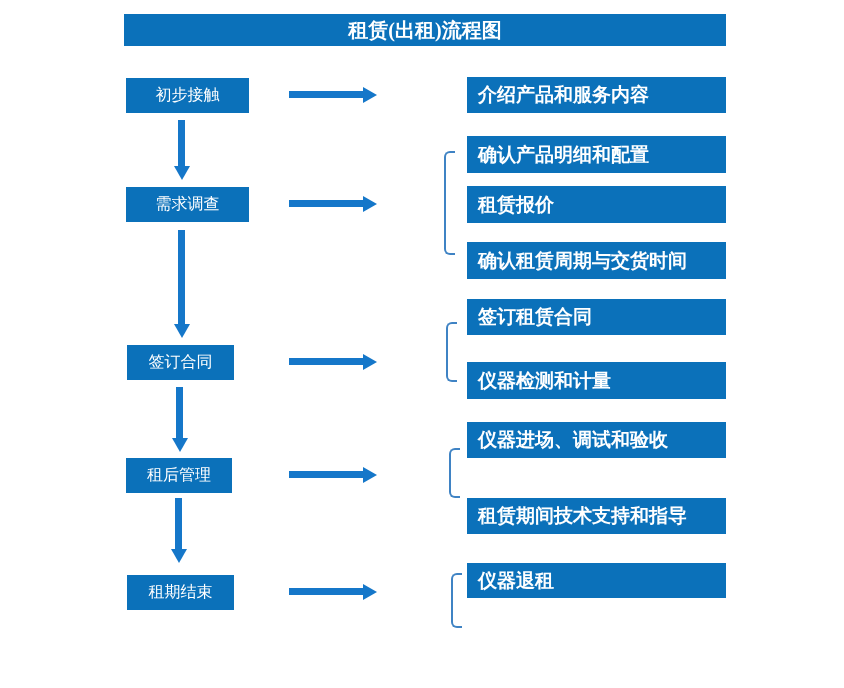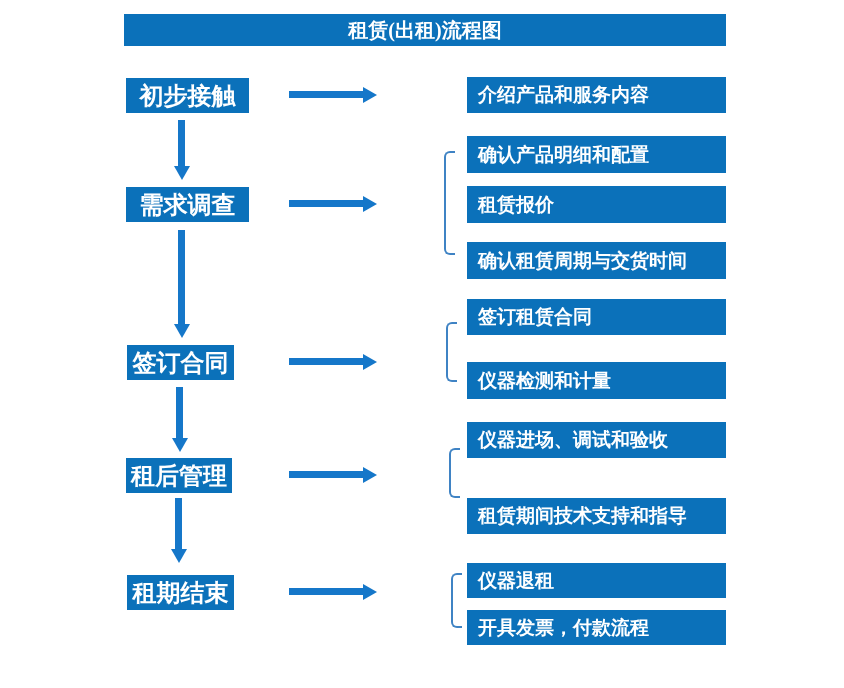"初步接触" .lbox { font-size: 24px -> 16px; font-weight: bold -> normal }
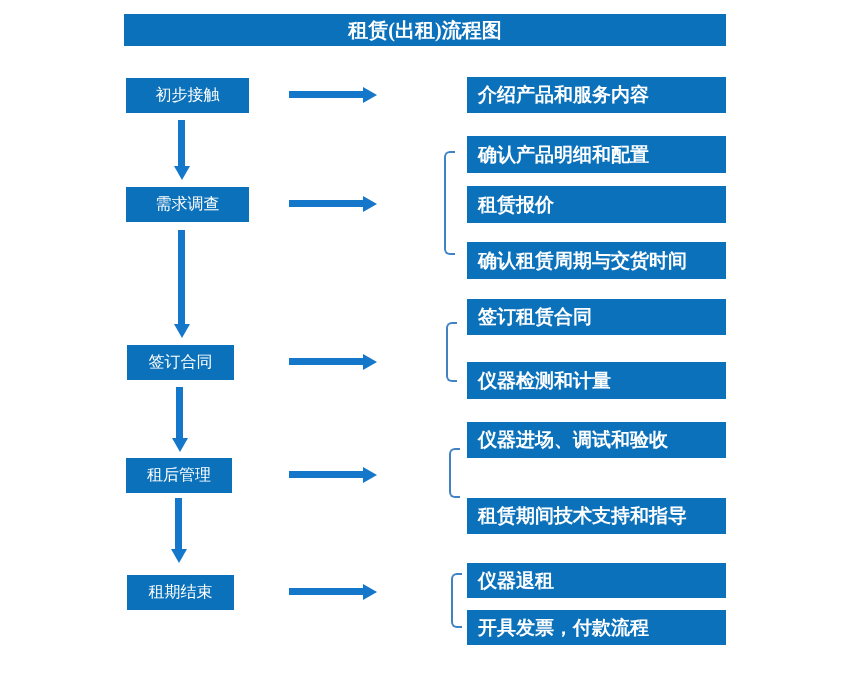"开具发票，付款流程" div.rbox { html: <div>开具发票，付款流程</div> -> none }
